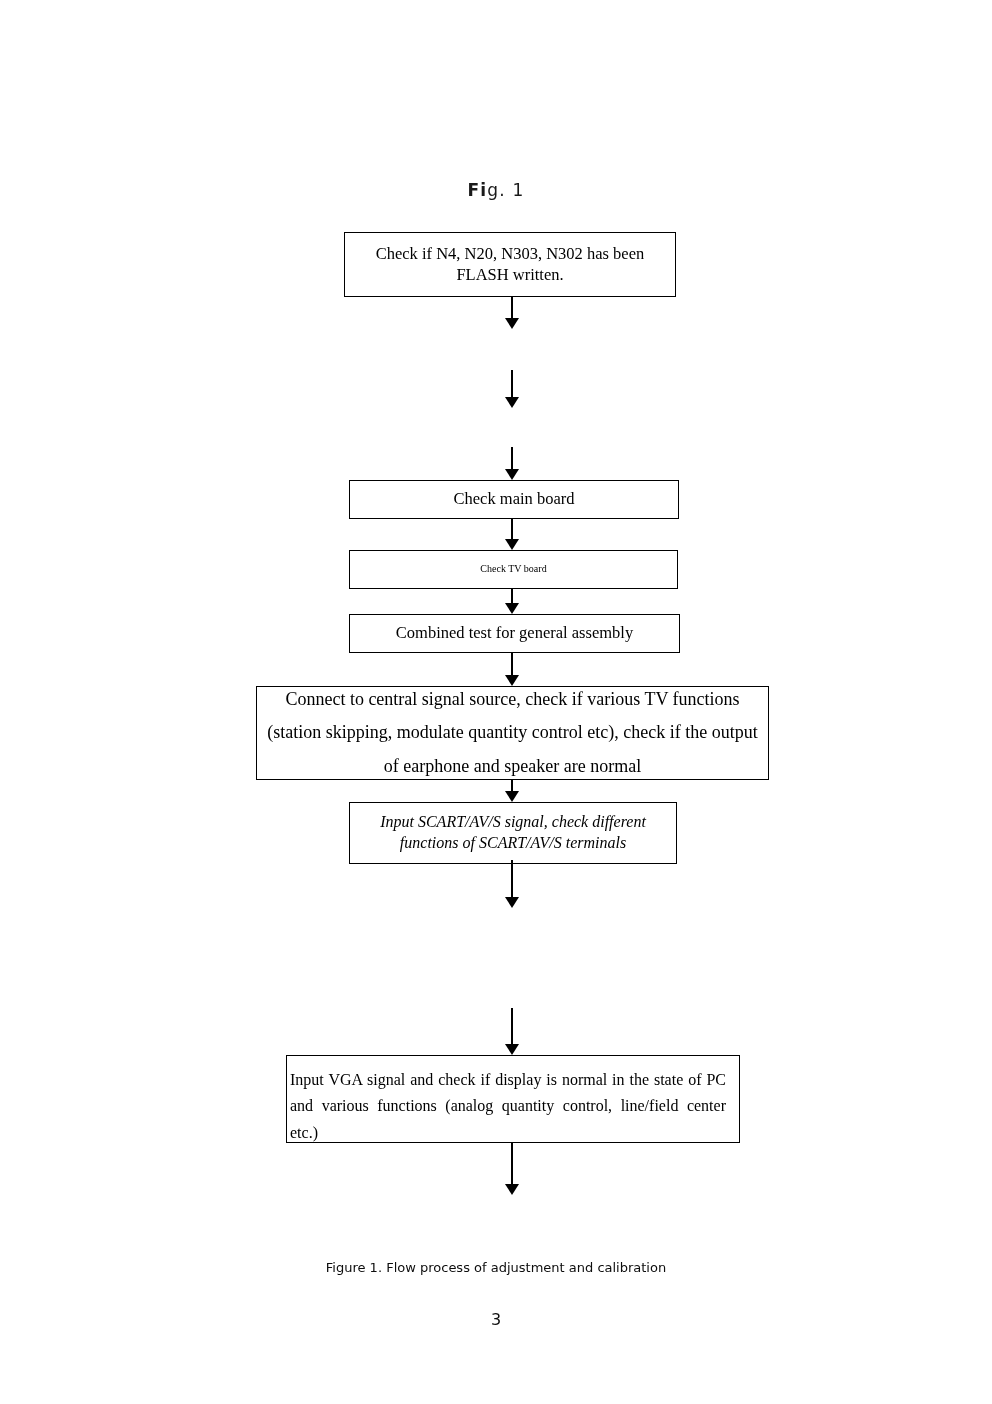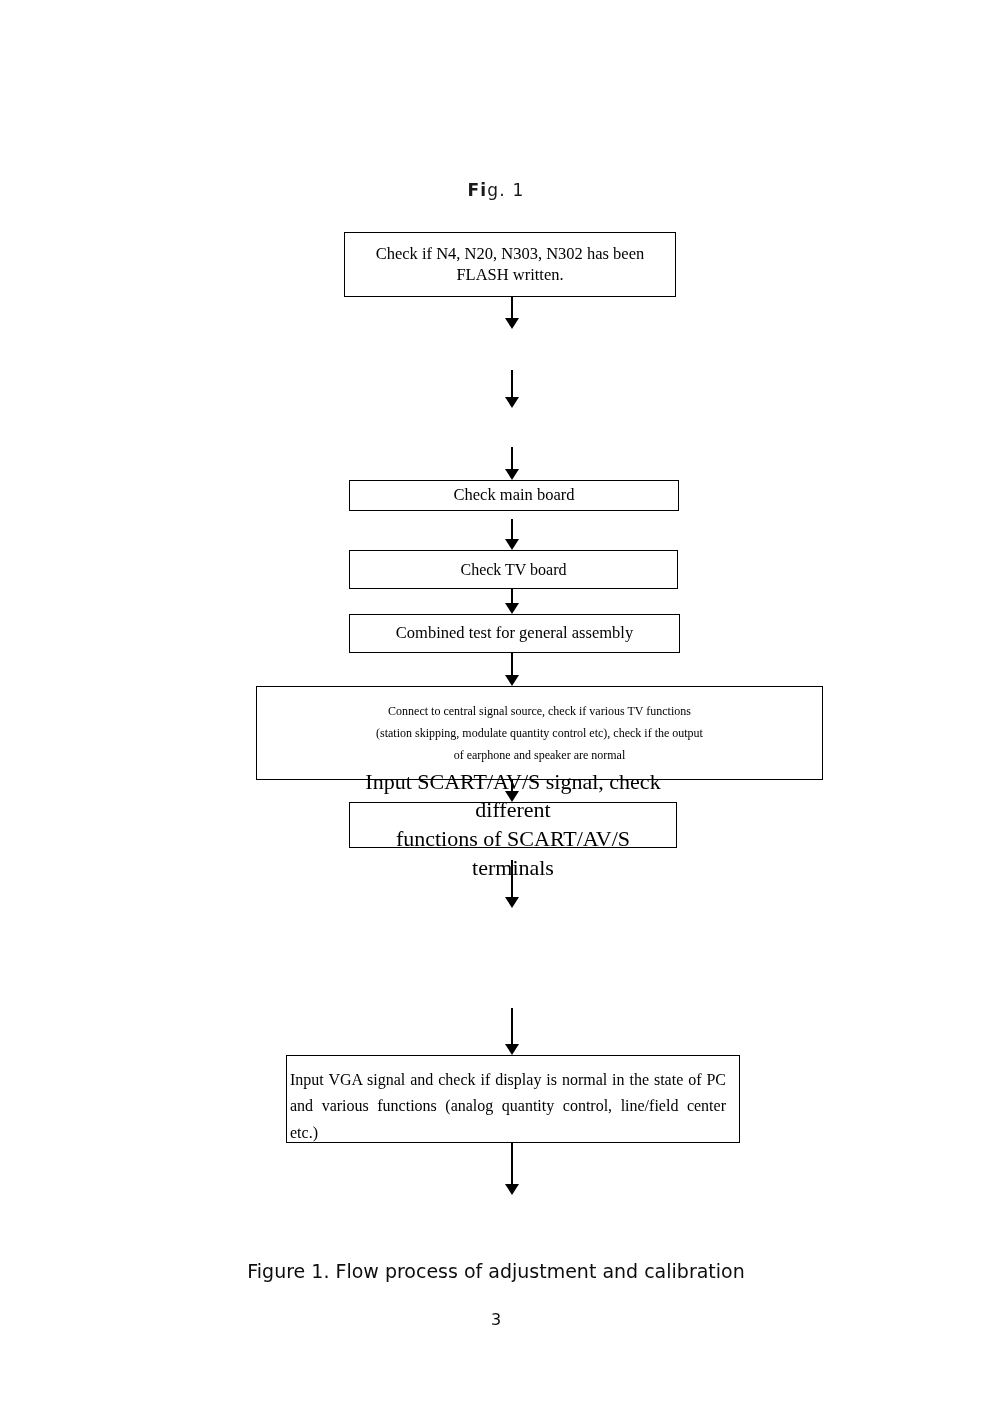"Check main board" #box-mainbd { height: 31px -> 39px }
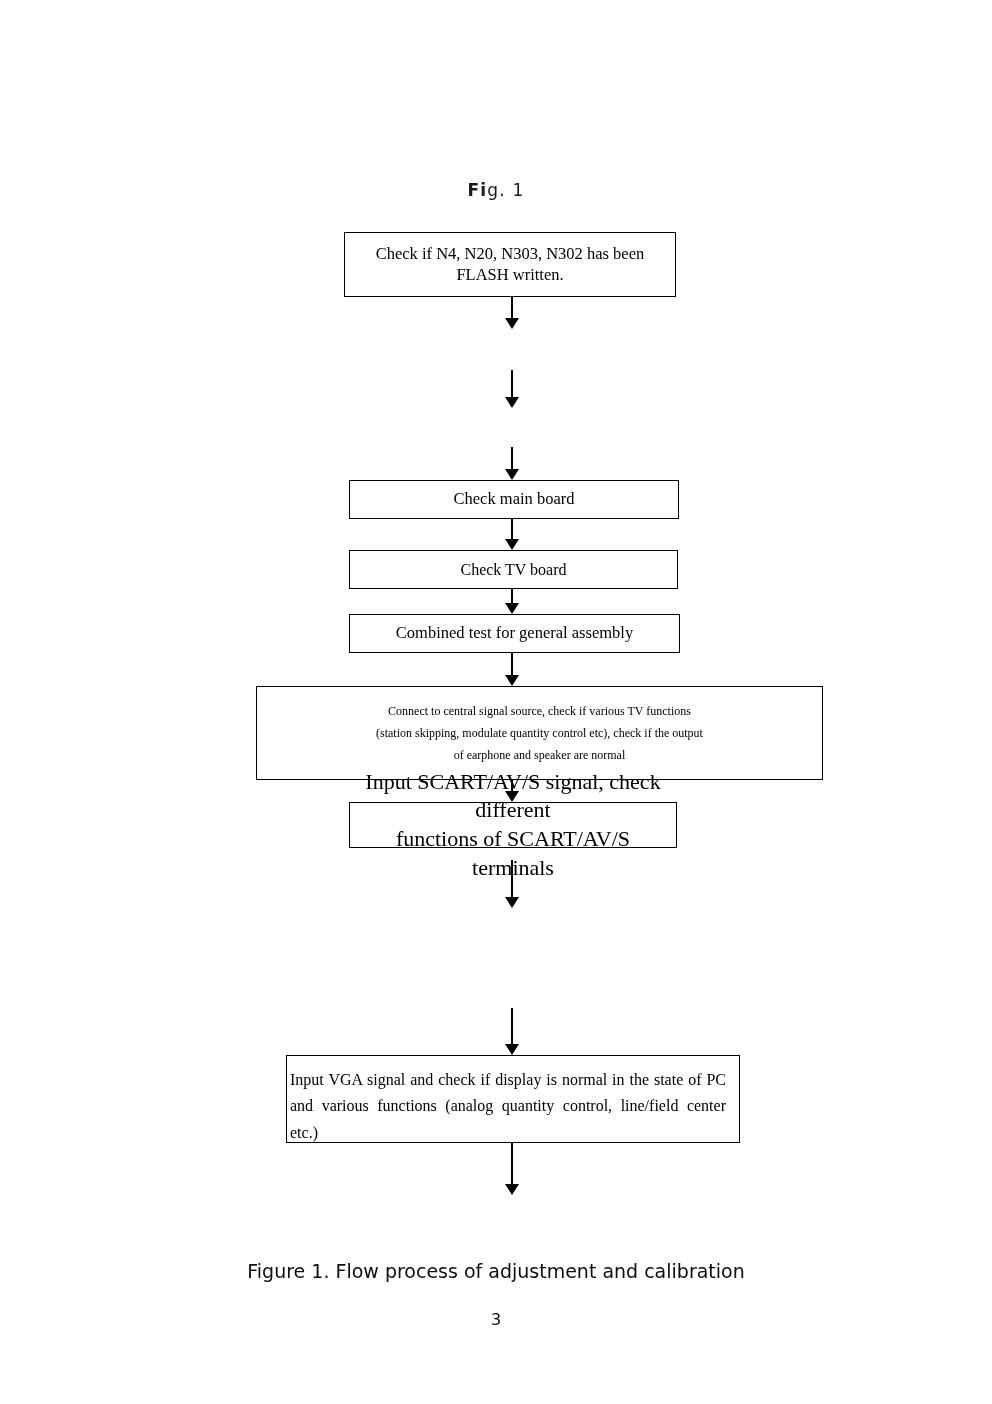"Check TV board" #box-tvbd { font-size: 16px -> 10px }
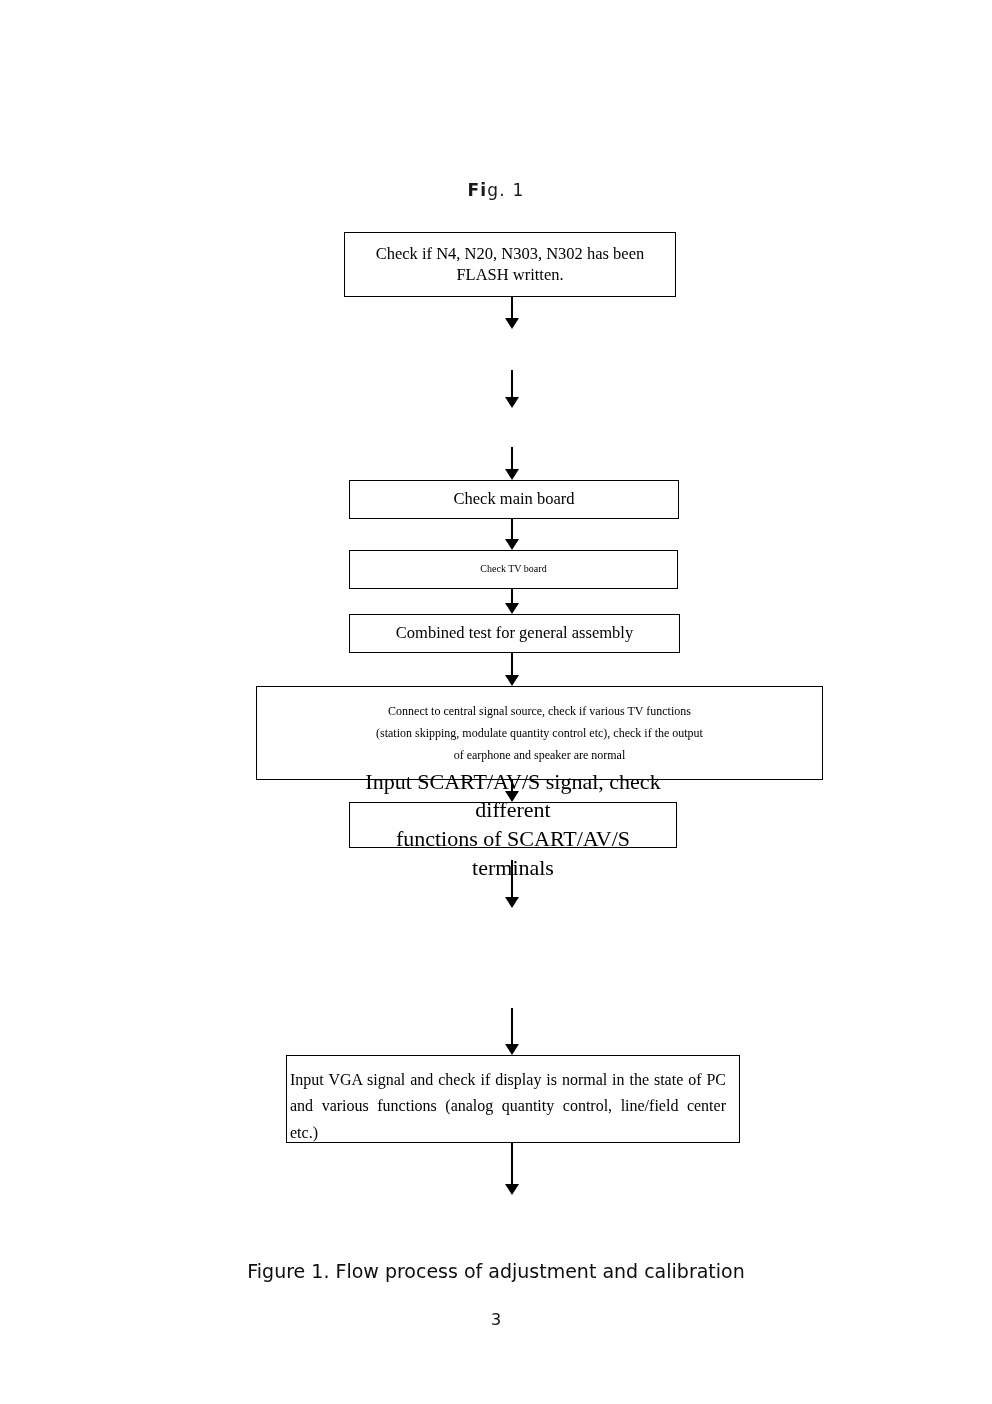"Connect to central signal source," #box-central { font-size: 12px -> 18px; width: 567px -> 513px }
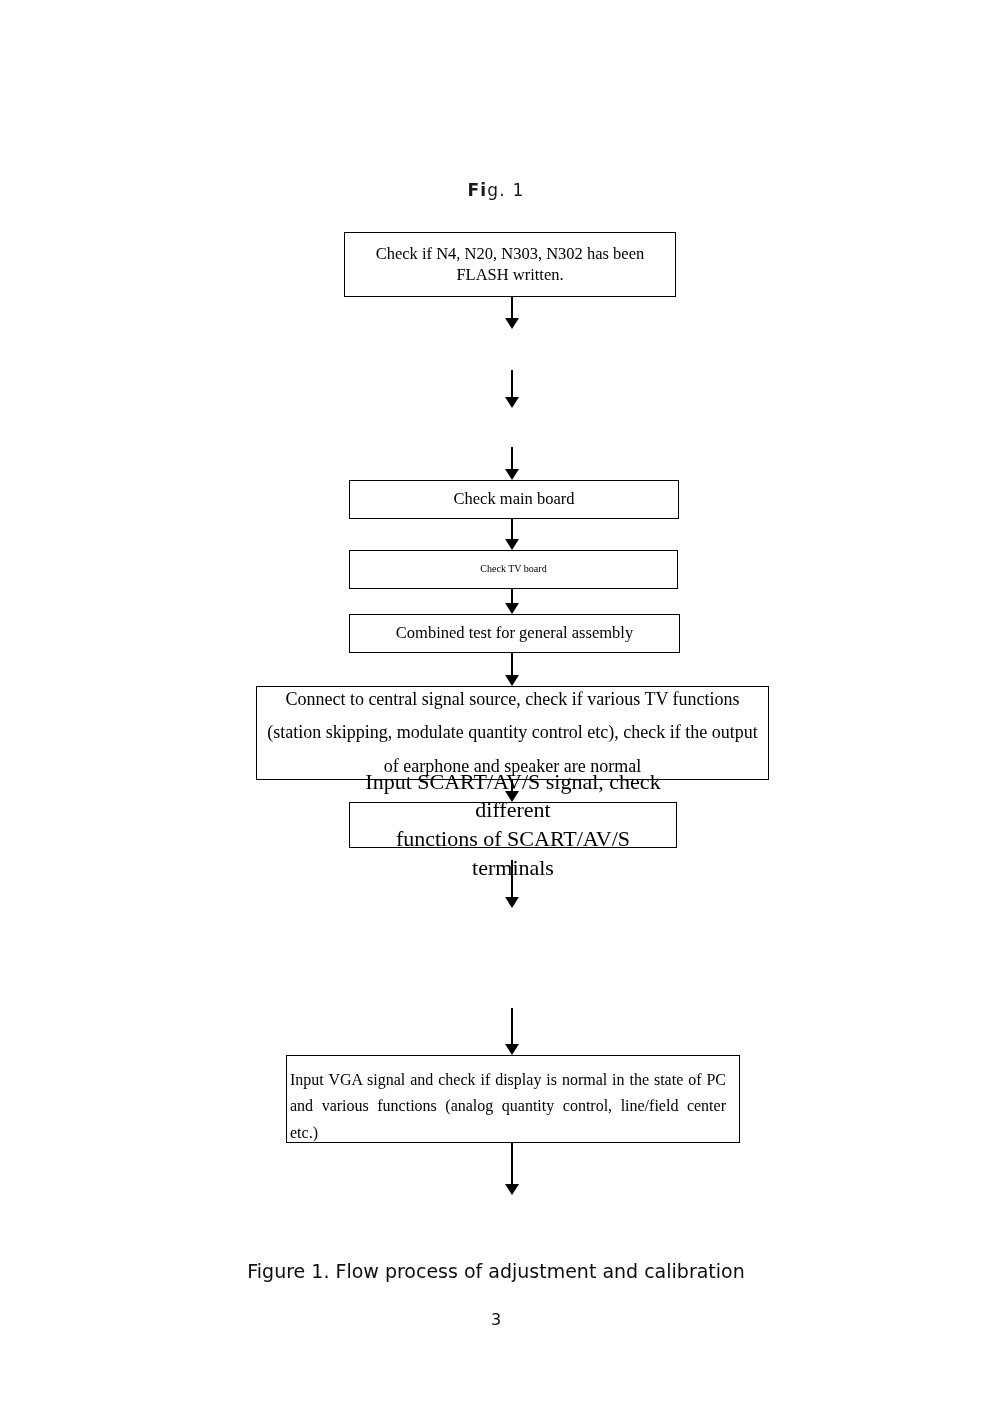"Input SCART/AV/S signal, check different" #box-scart { font-size: 22px -> 16px; font-style: none -> italic; height: 46px -> 62px }
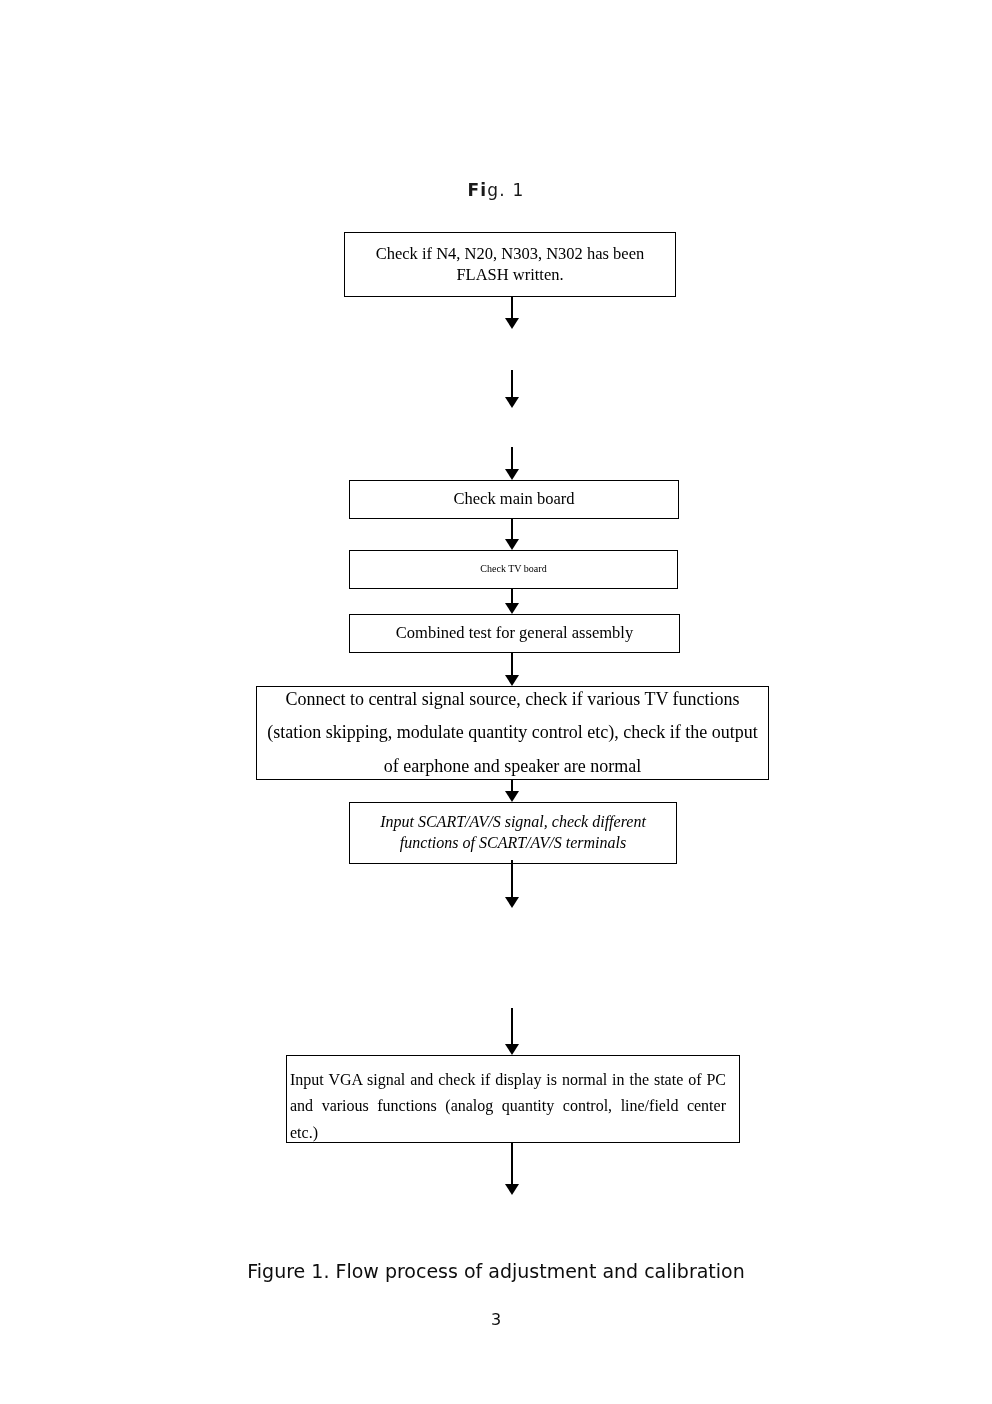"Figure 1. Flow process of" .caption { font-size: 19px -> 13px }
